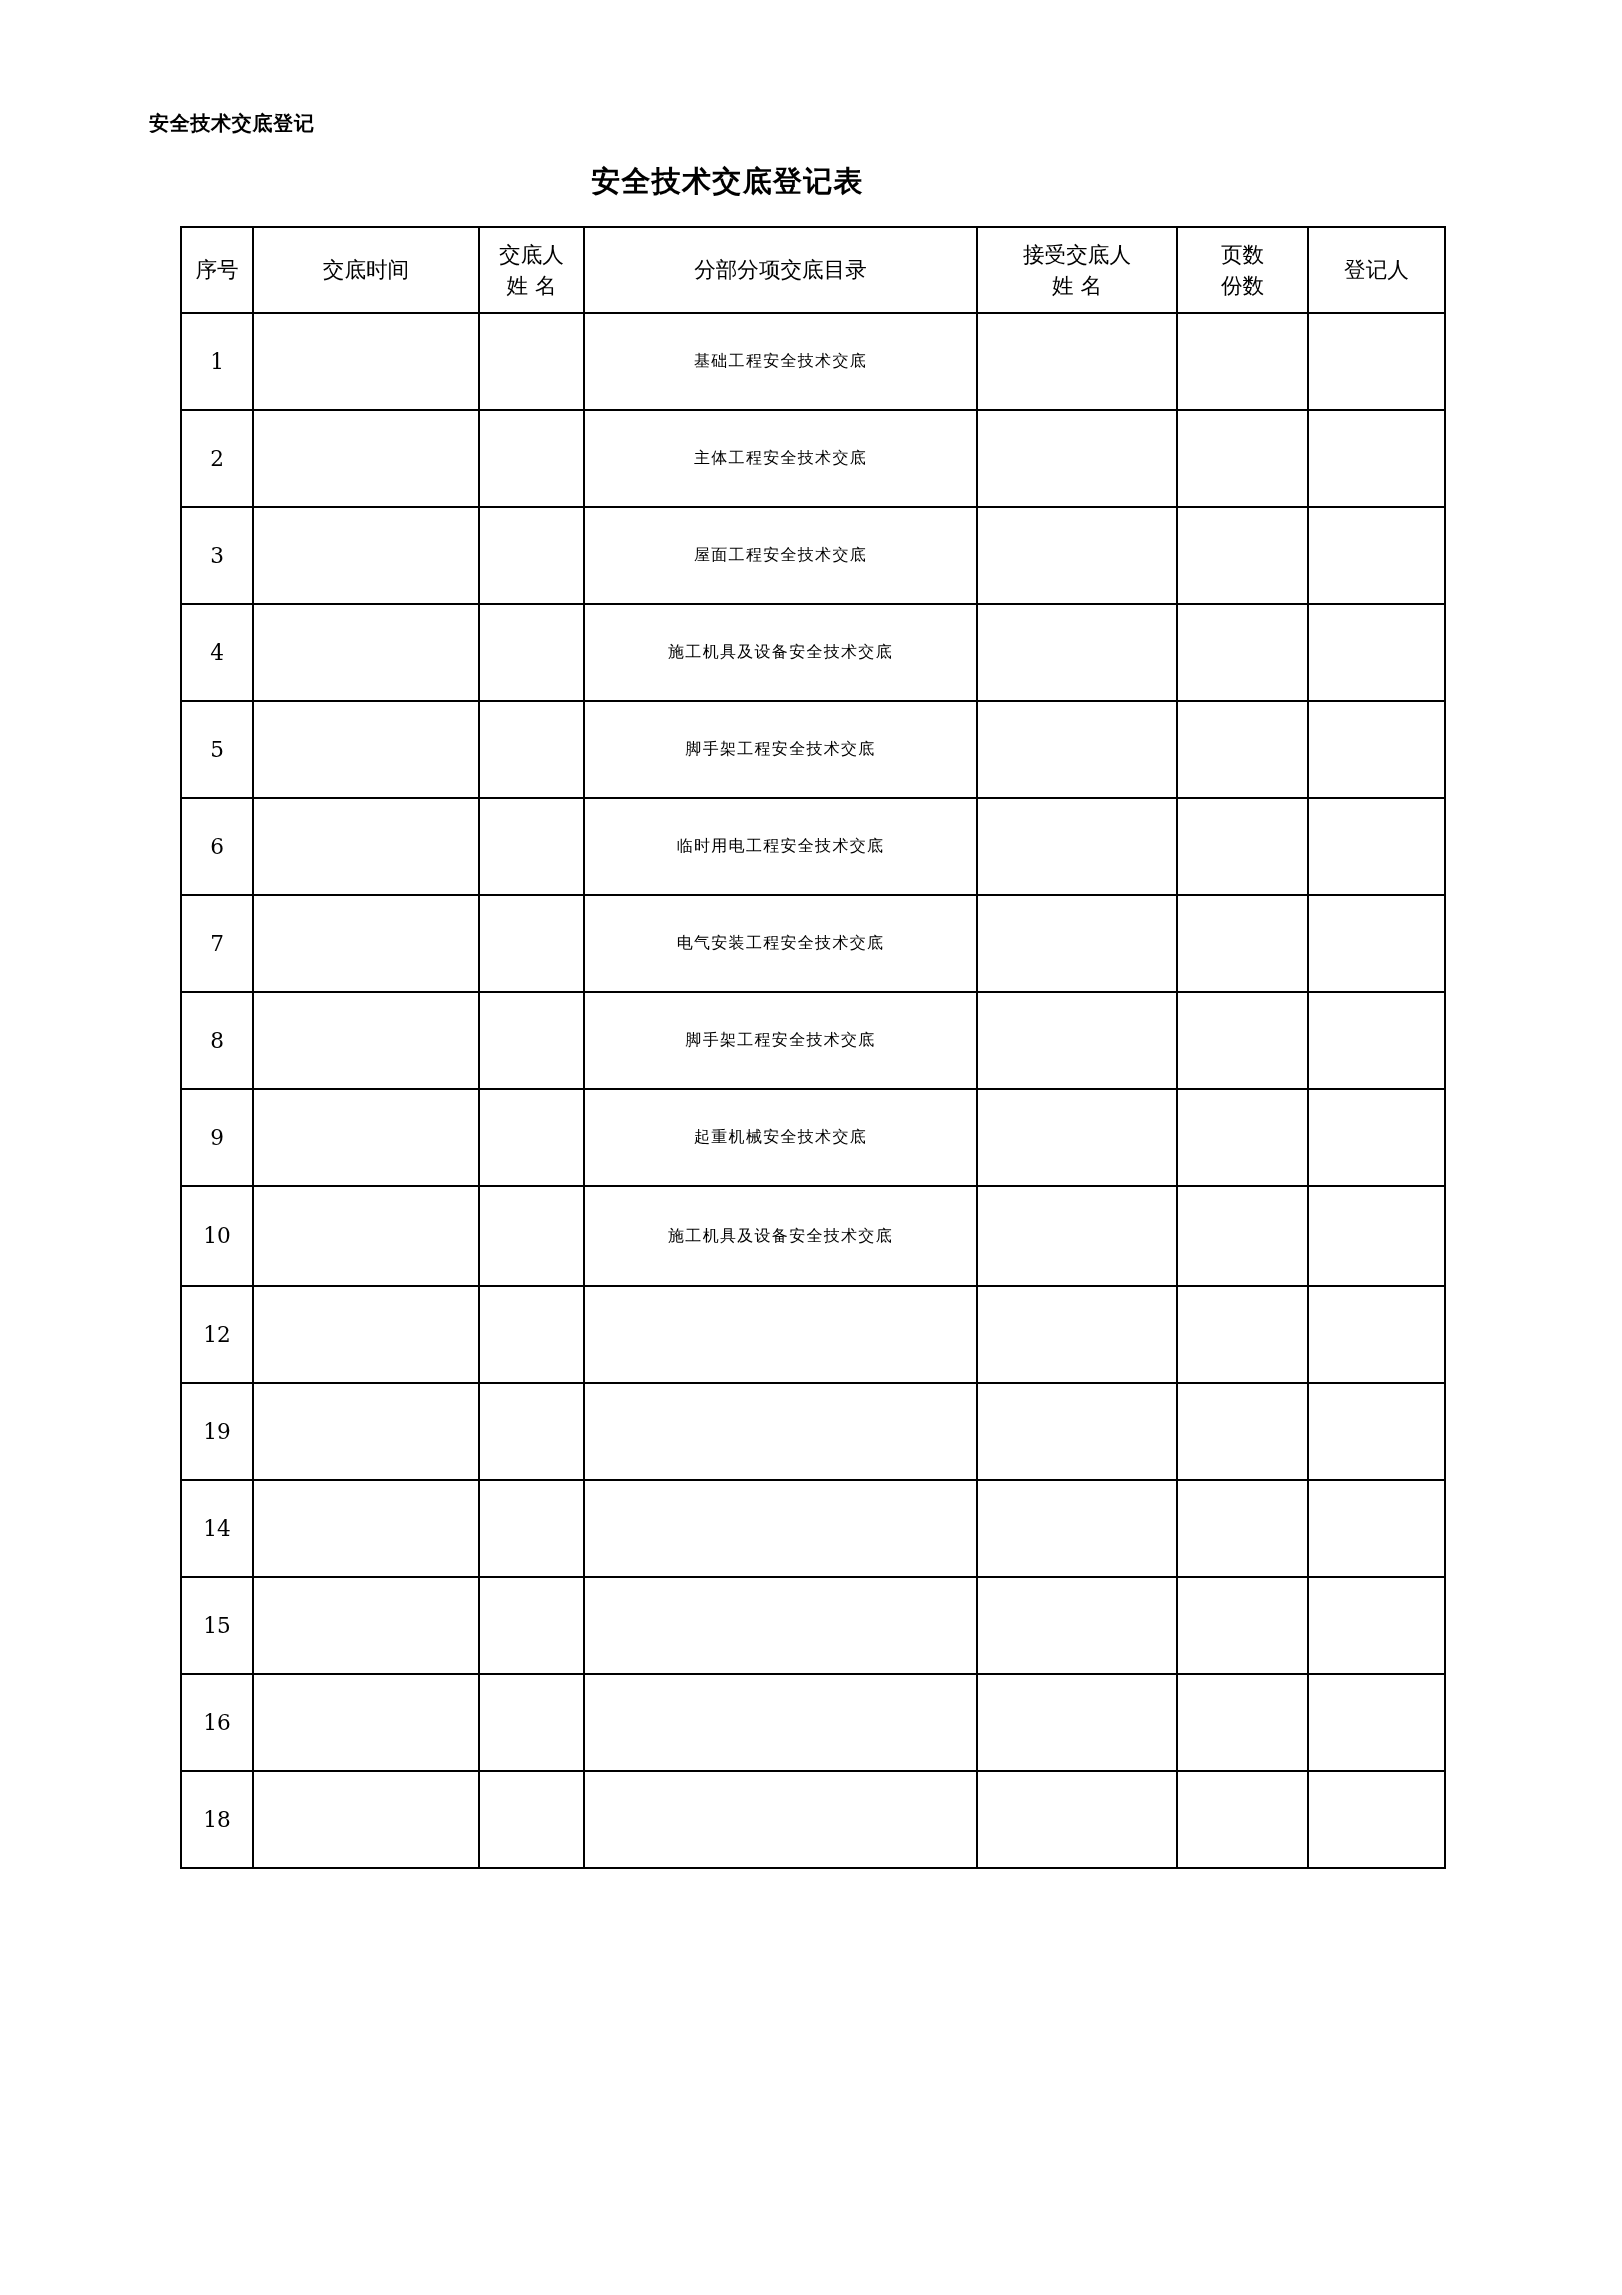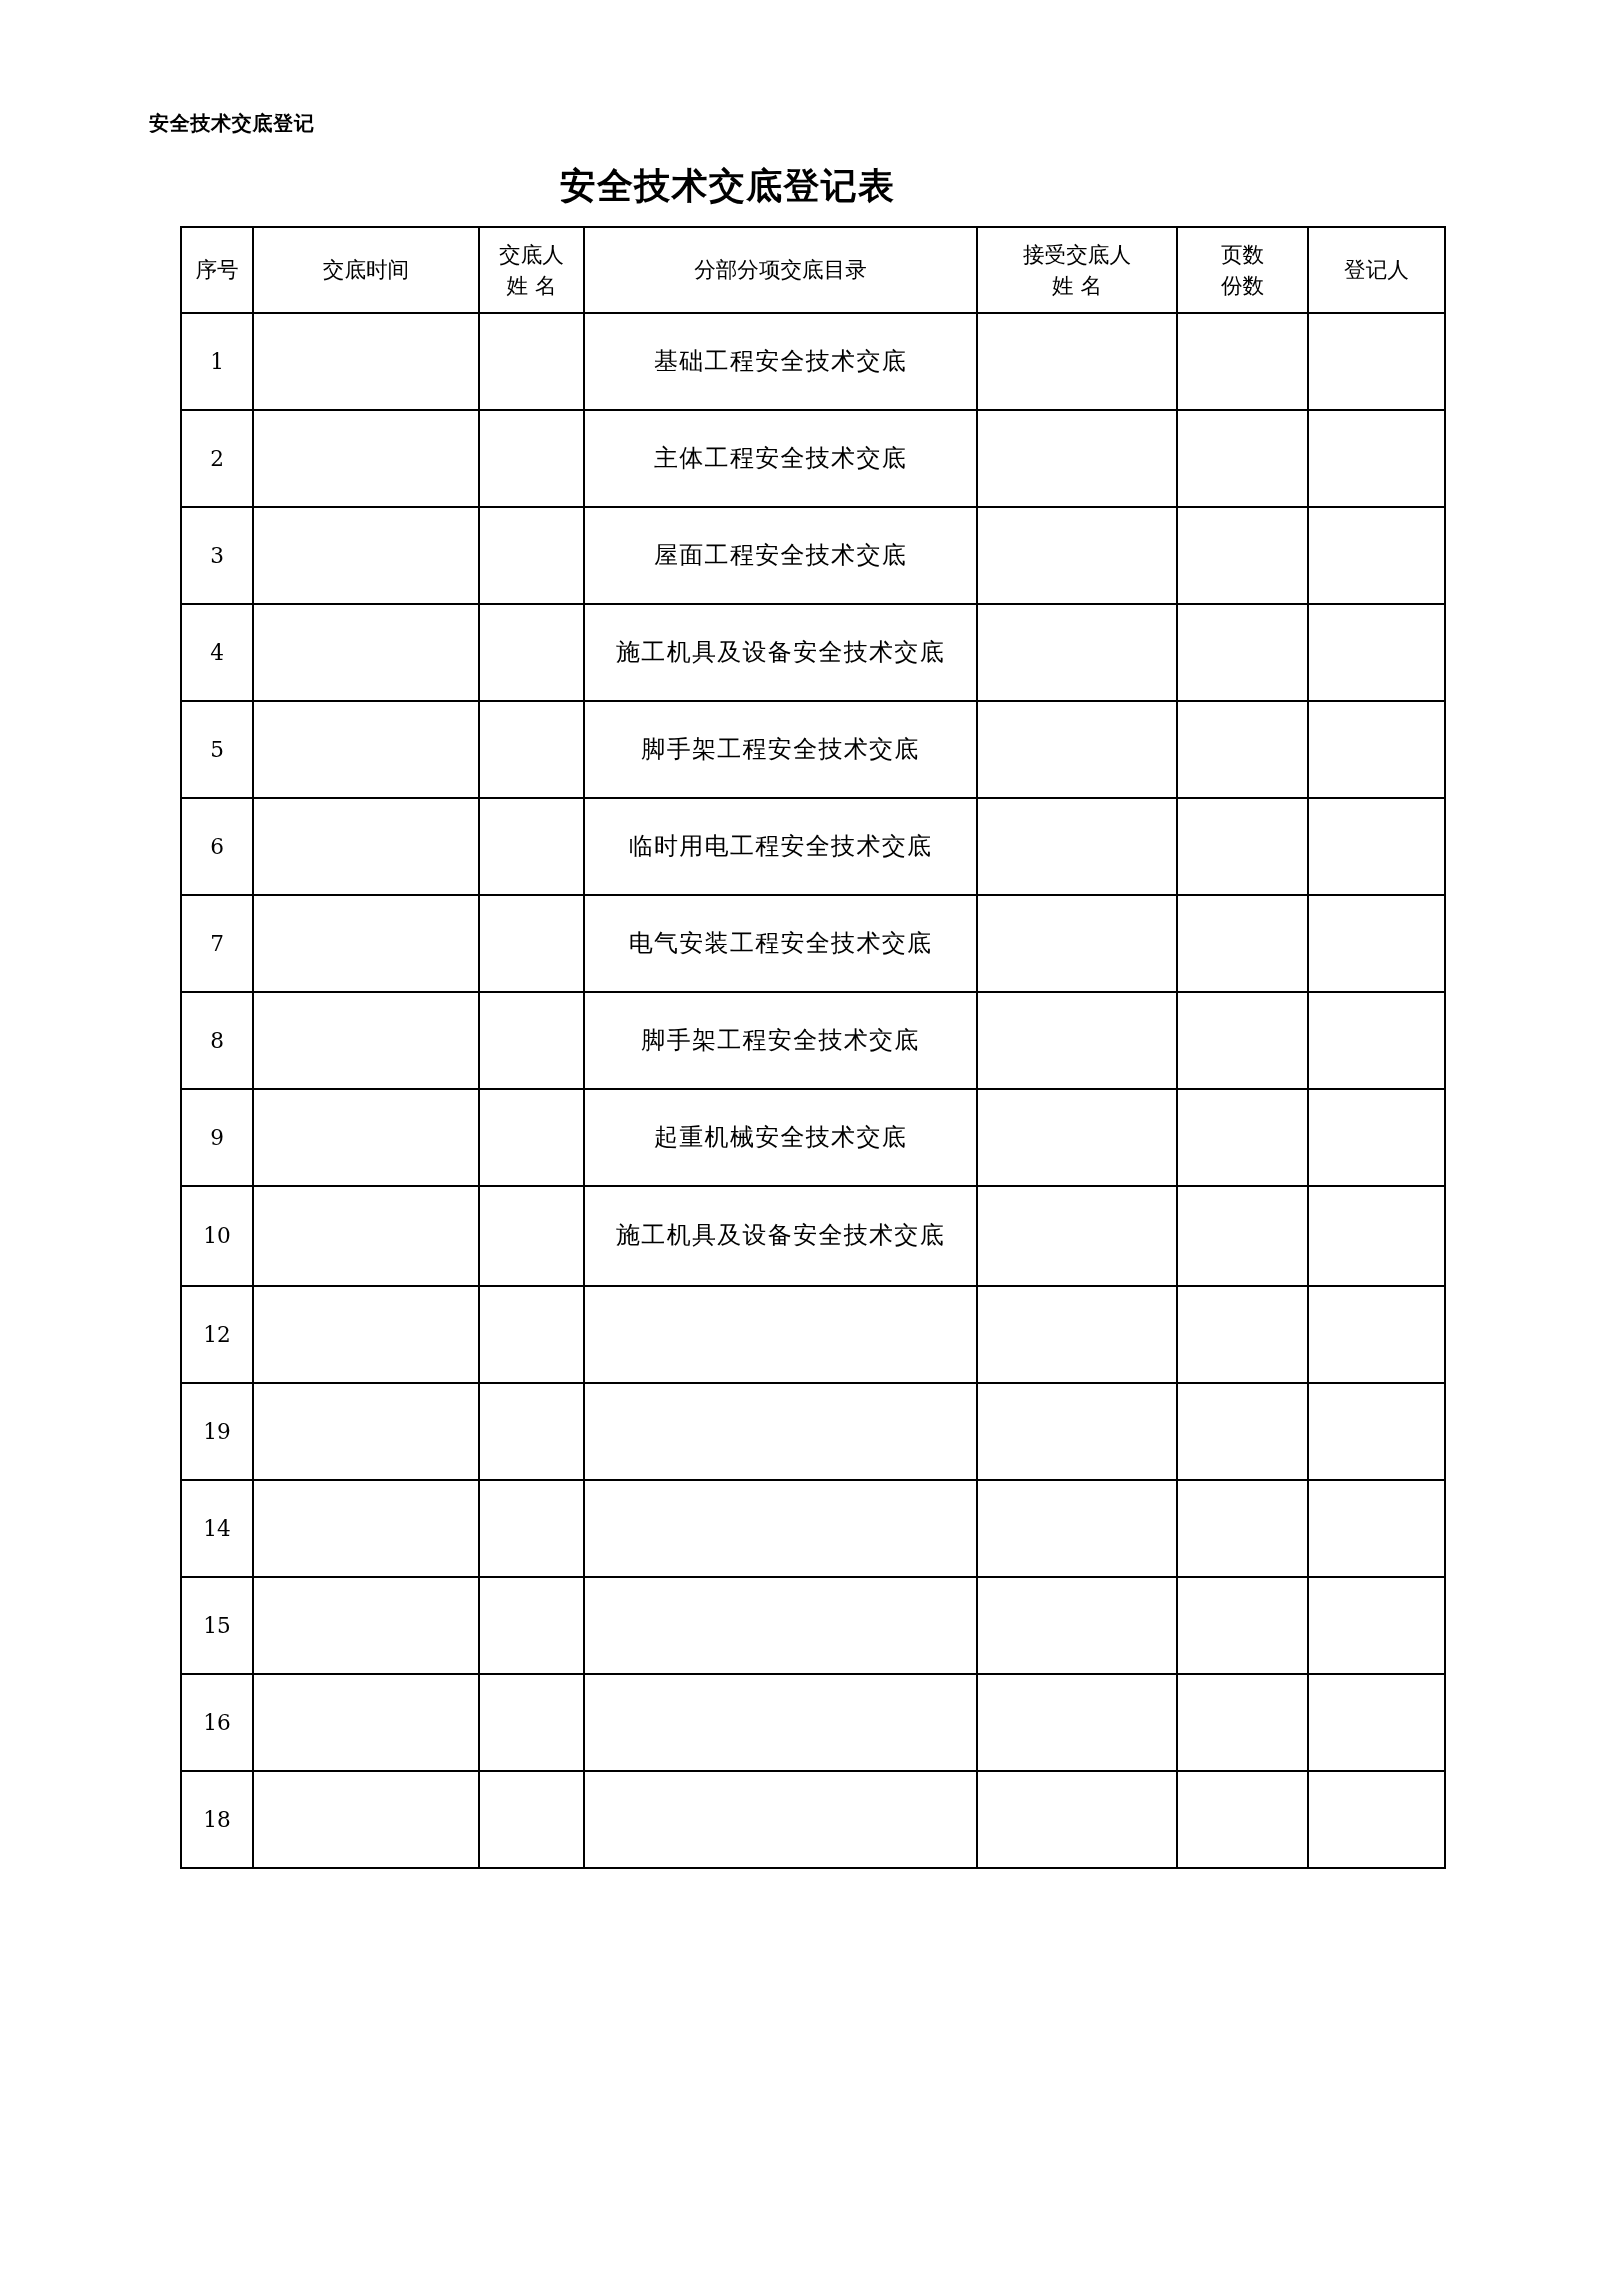"安全技术交底登记表" .doc-title { font-size: 36px -> 29px }
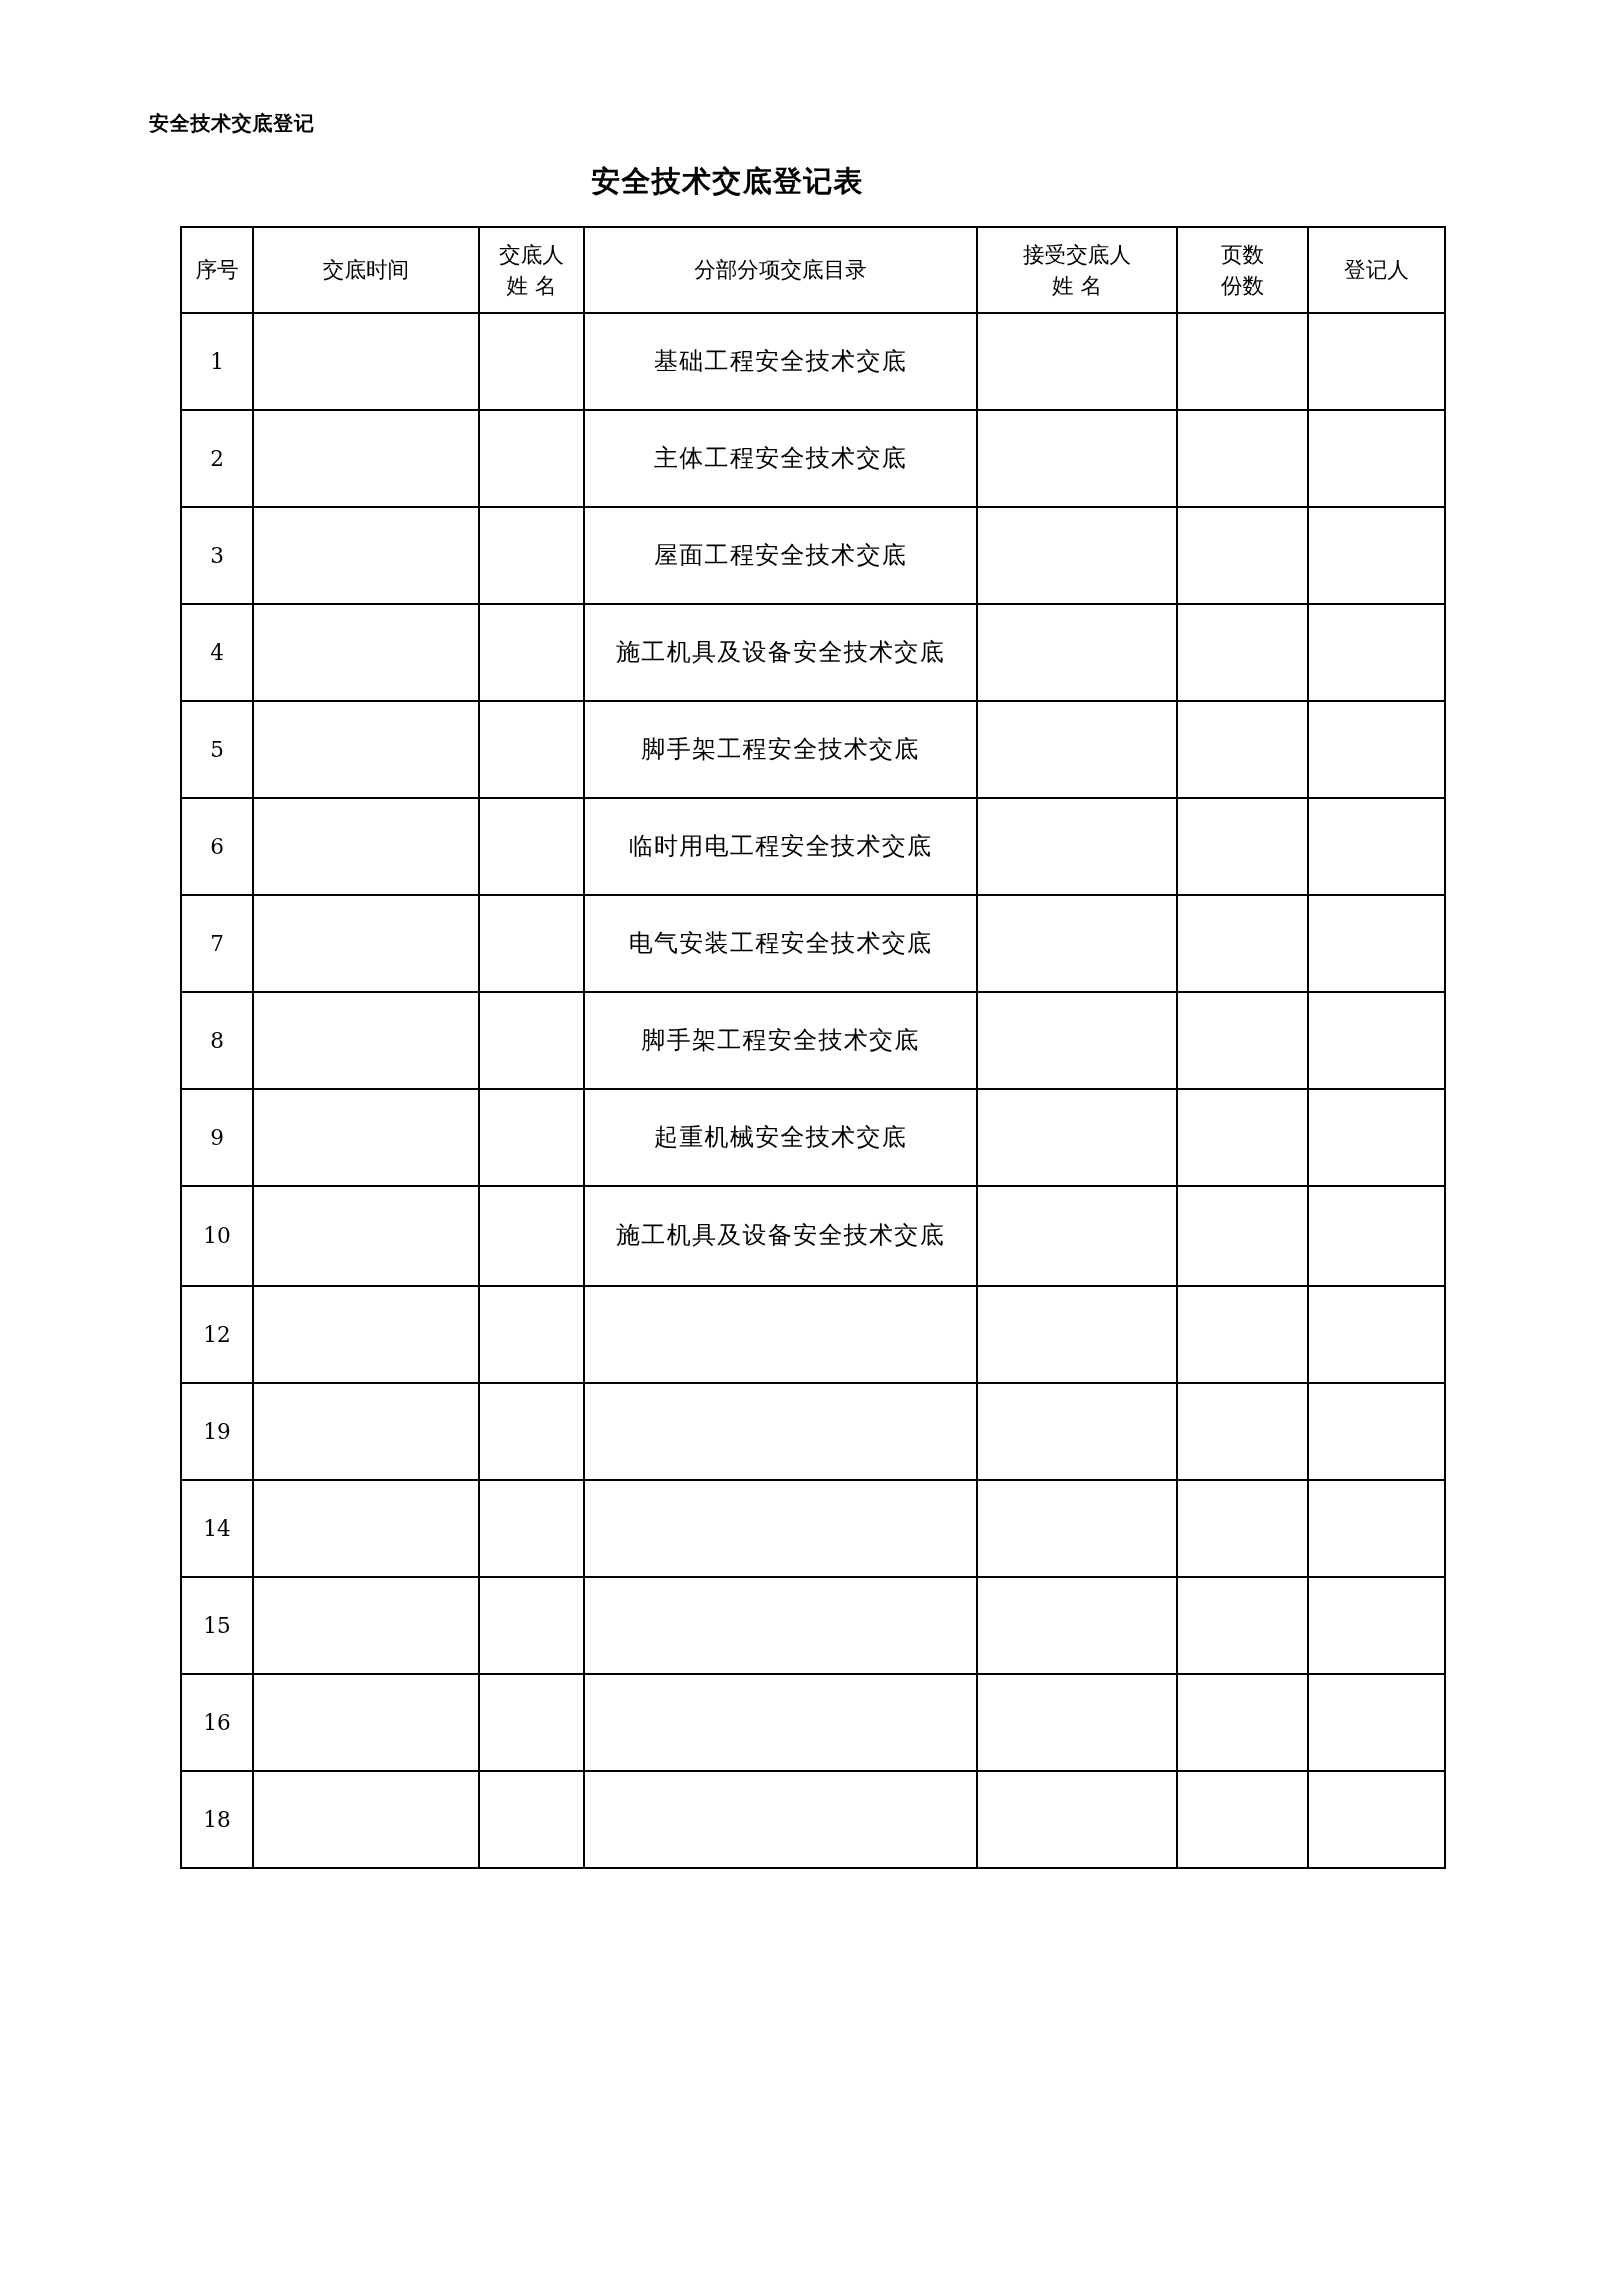"基础工程安全技术交底" tbody td.cat { font-size: 24px -> 16px }
